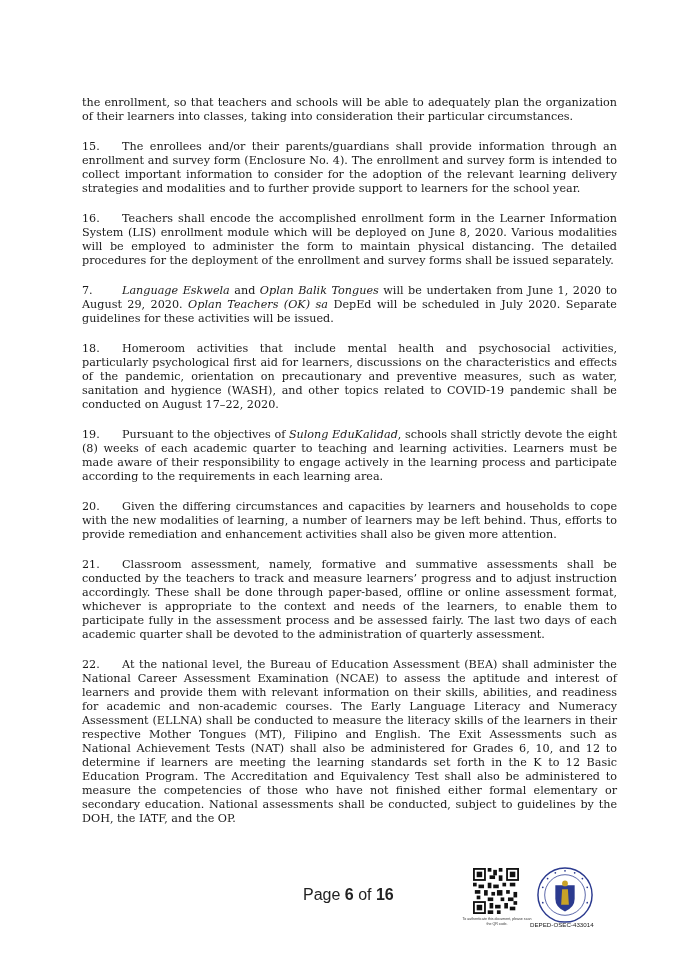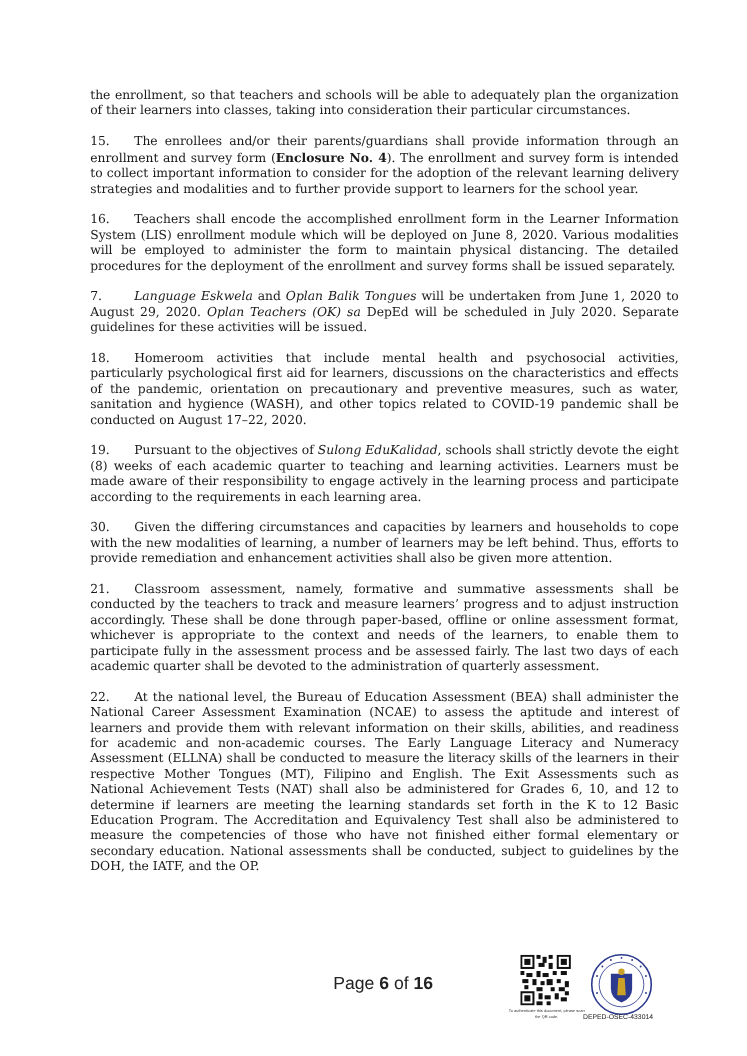"the enrollment, so that teachers" .para { margin: 0 0 14px 0 -> 16px 0 14px 0 }
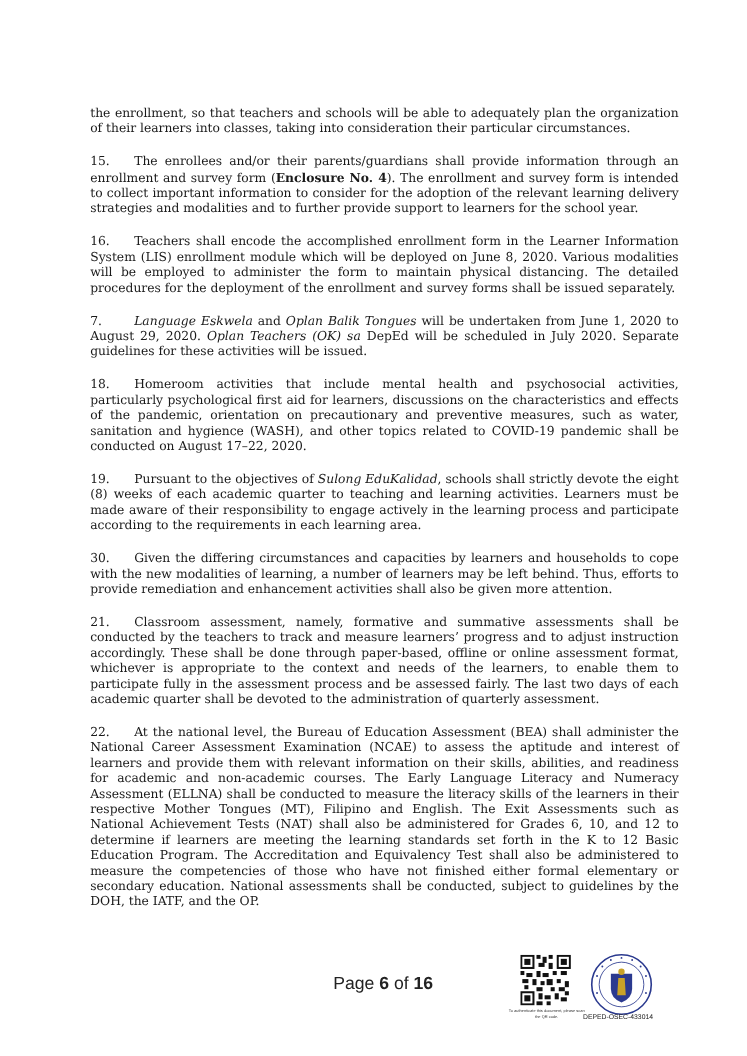"Enclosure No. 4" .para b { font-weight: bold -> normal }
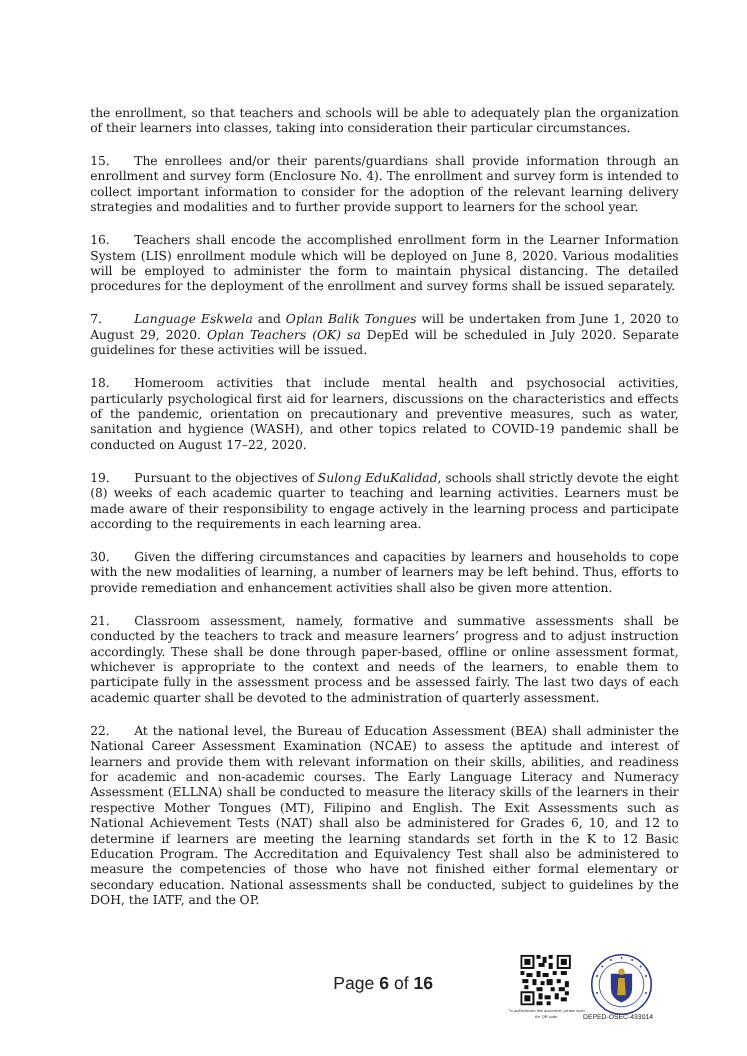"30." span.num { text: 30 -> 20 }
